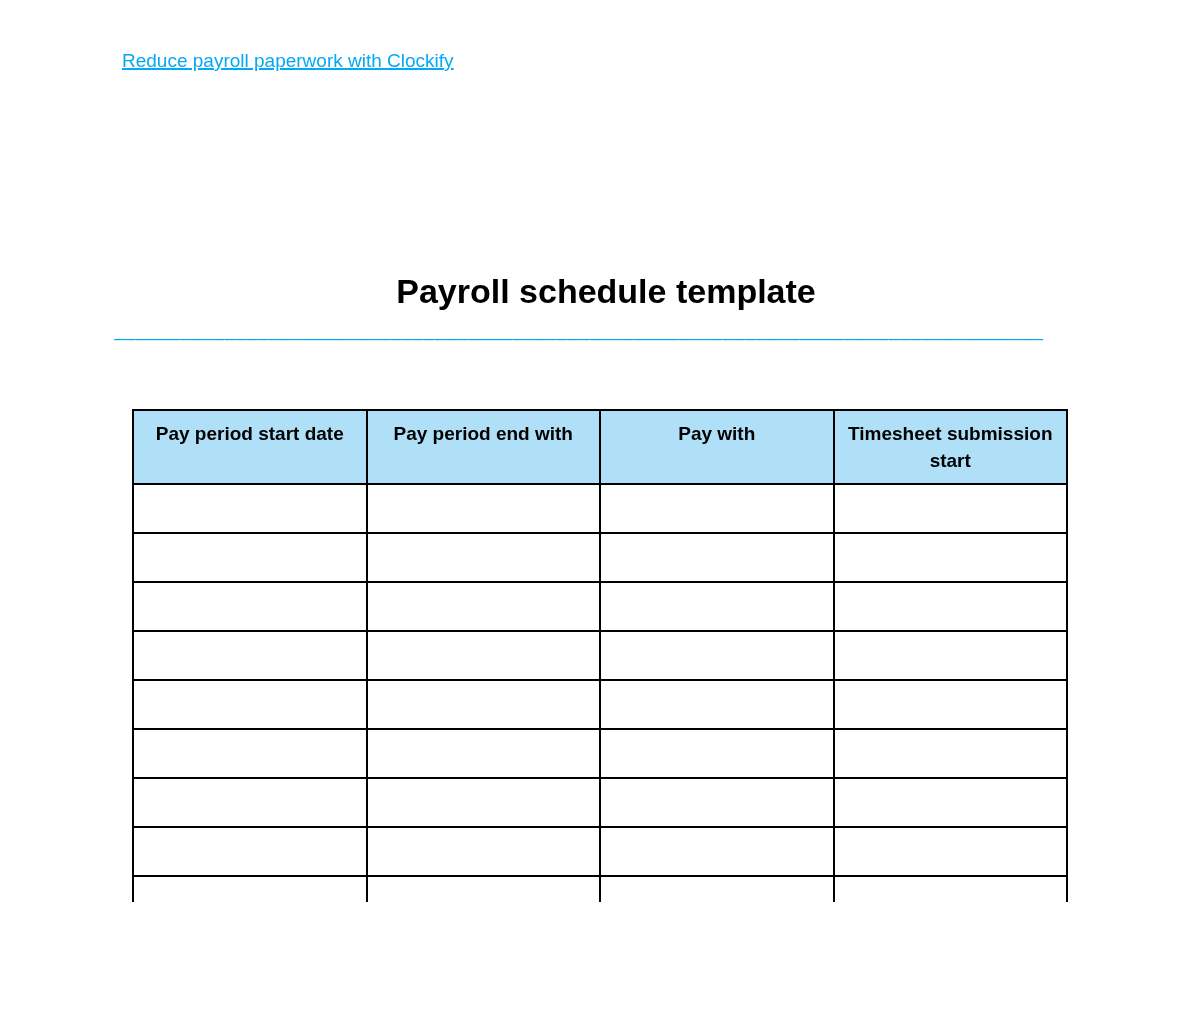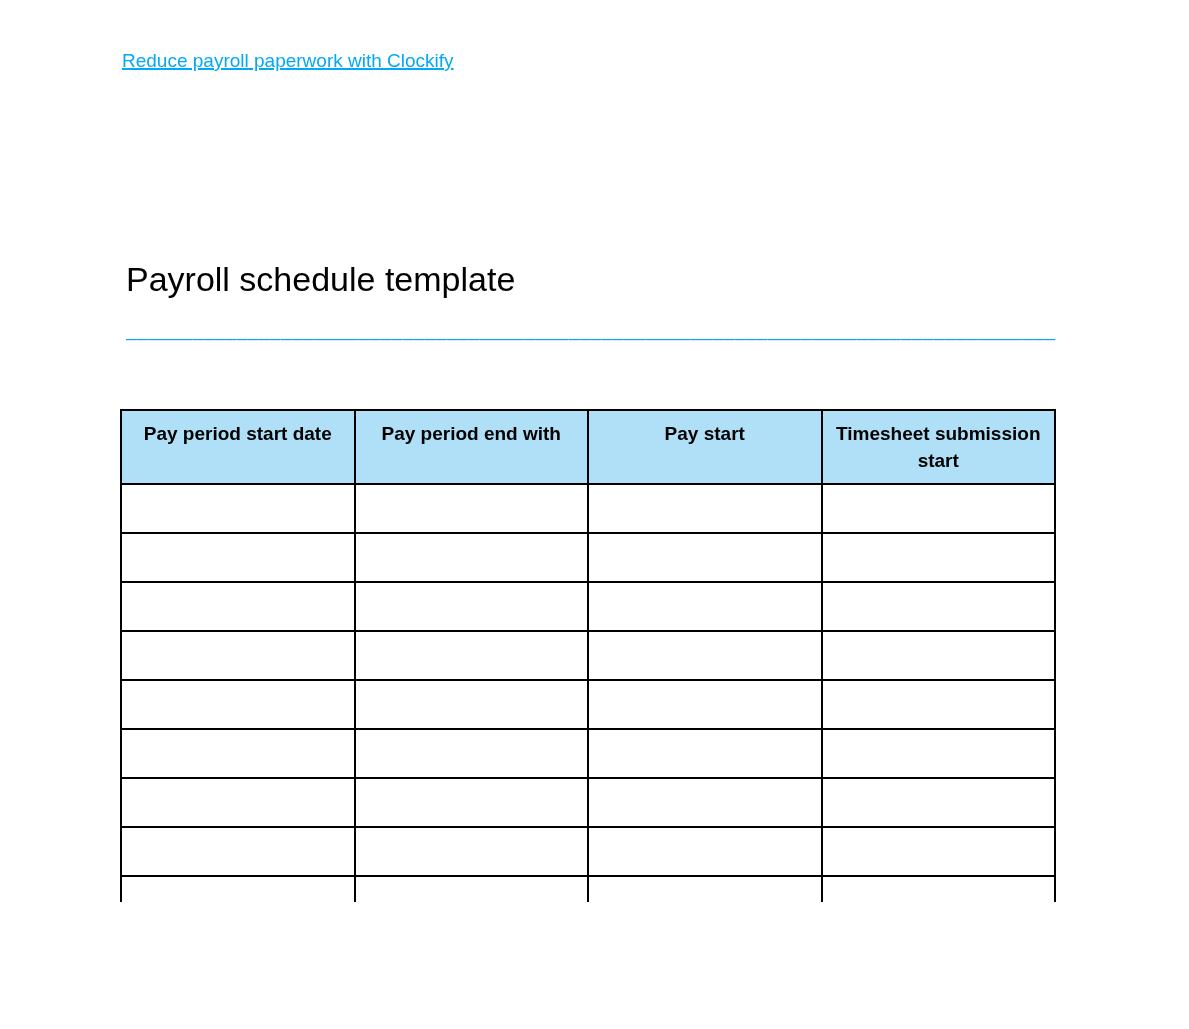"Payroll schedule template" .doc-title { font-weight: 400 -> 700; margin: 4px -> 16px; text-align: left -> center }
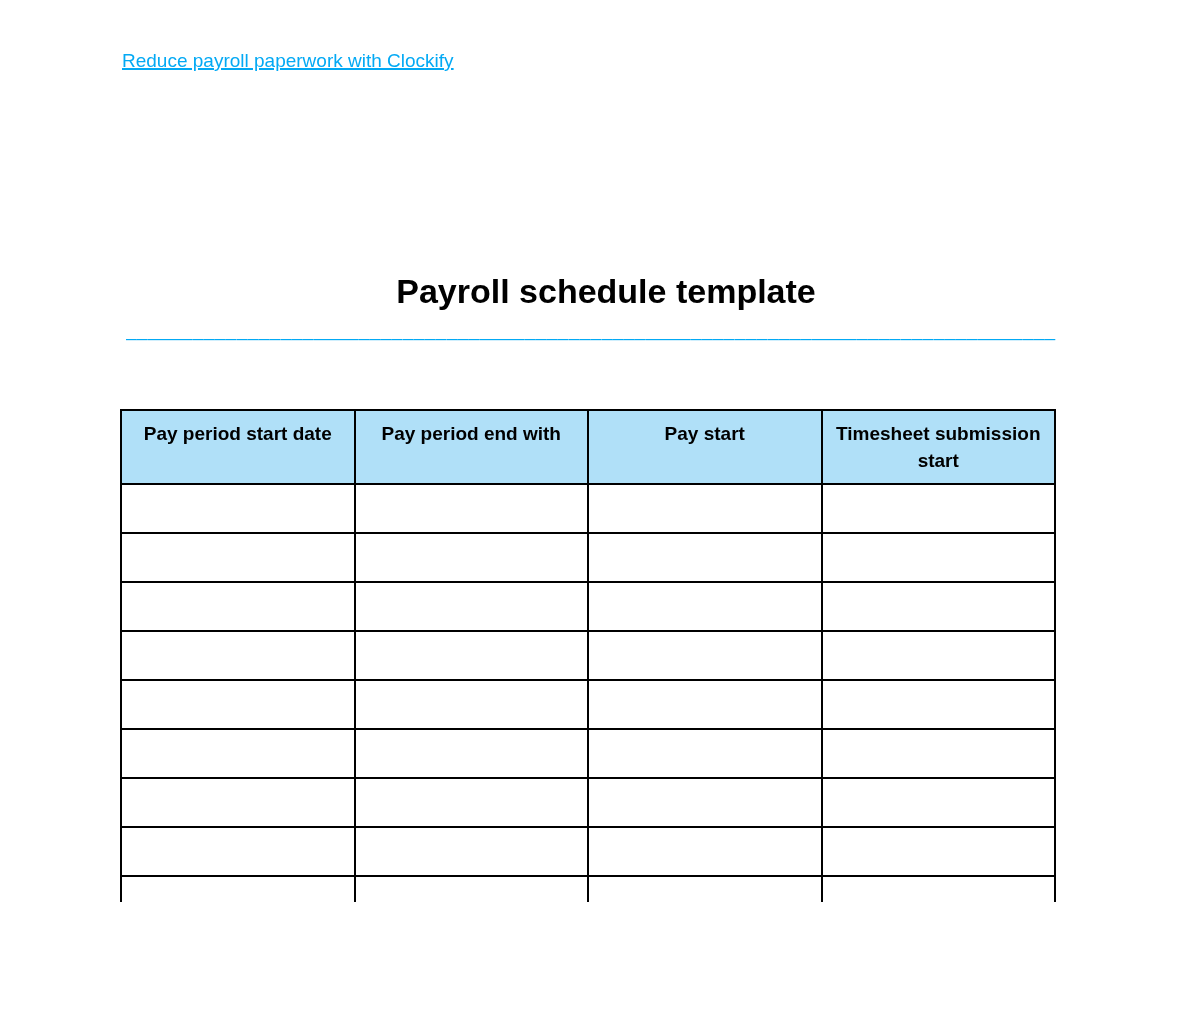"________________________________________" .divider { left: 126px -> 114px }
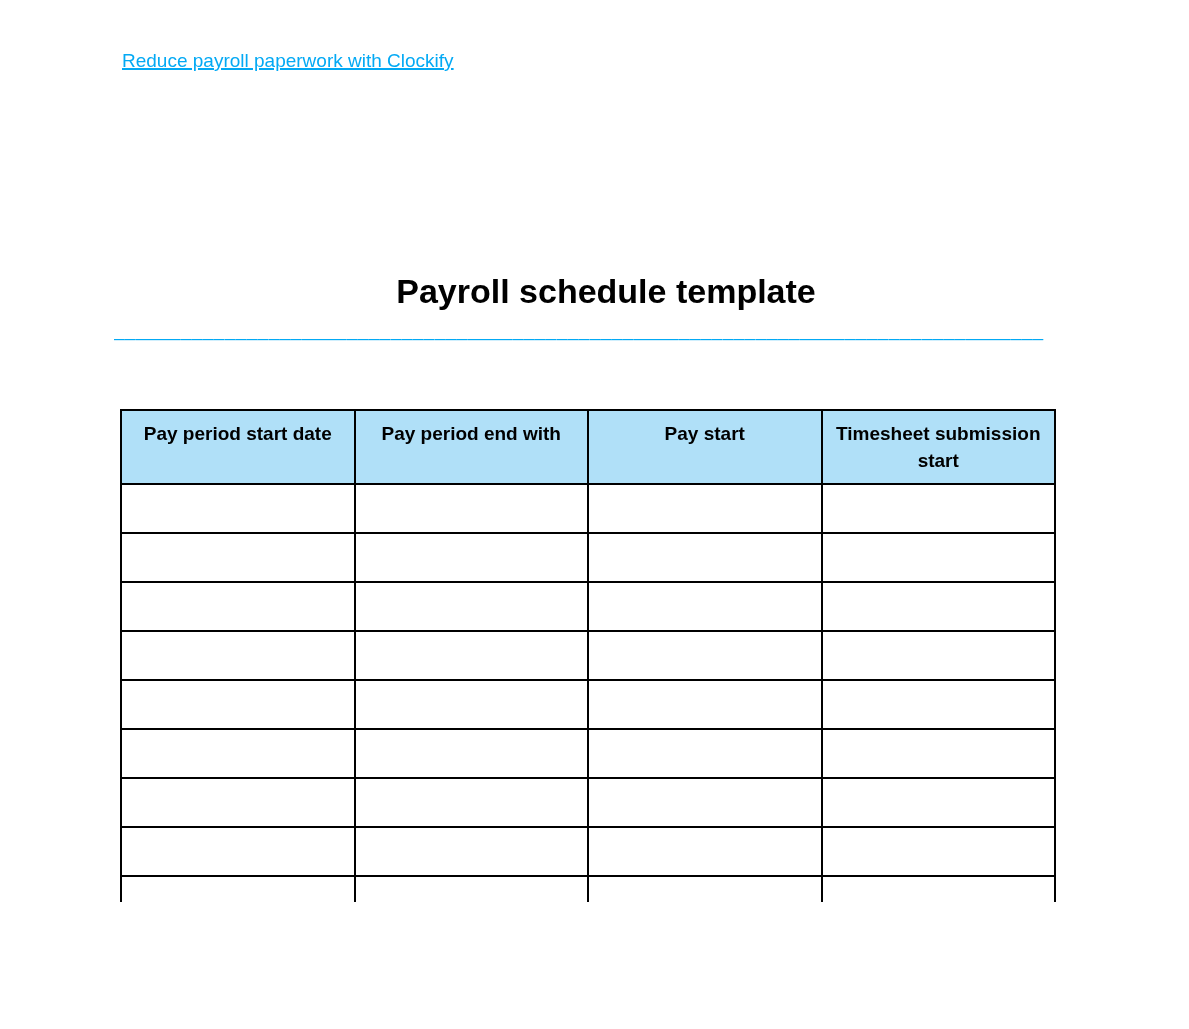"Pay period start date" .schedule-table { left: 120px -> 132px }
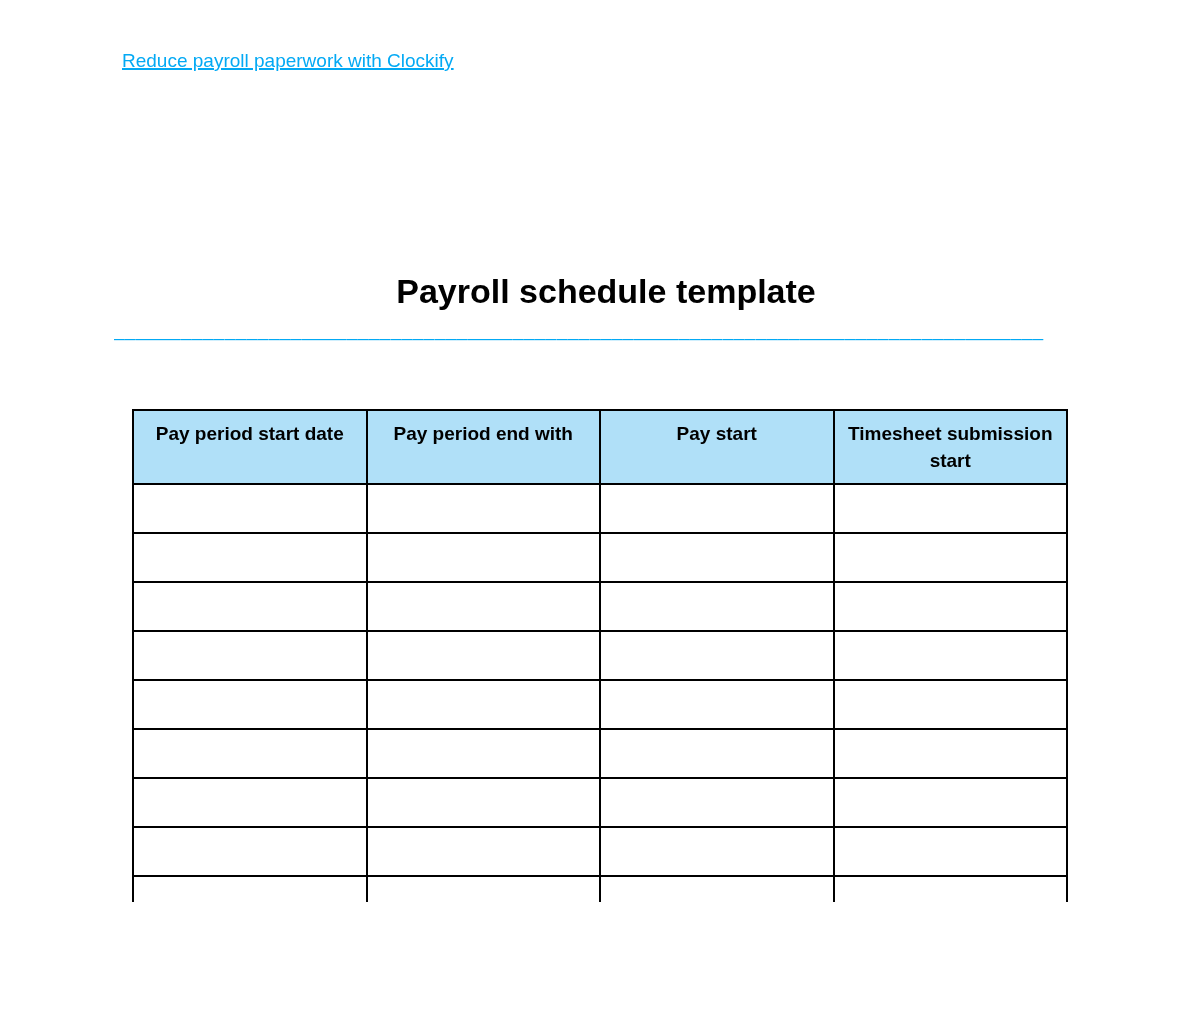"Pay start" th { text: start -> with }
